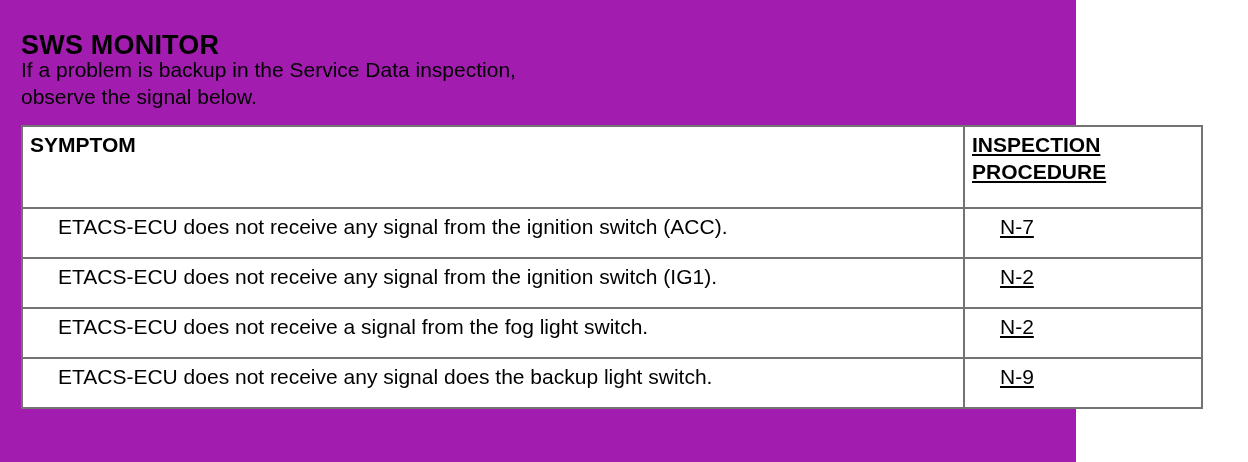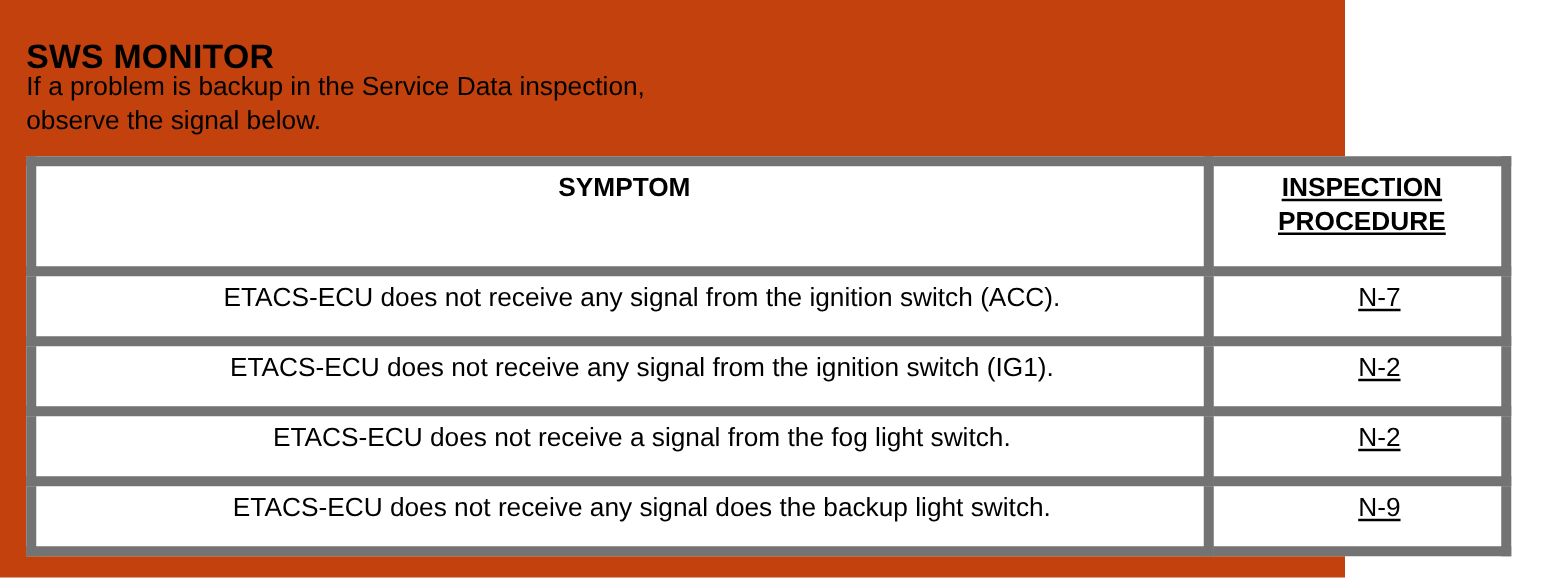"SWS MONITOR" .page { background: #c2410c -> #a21caf }
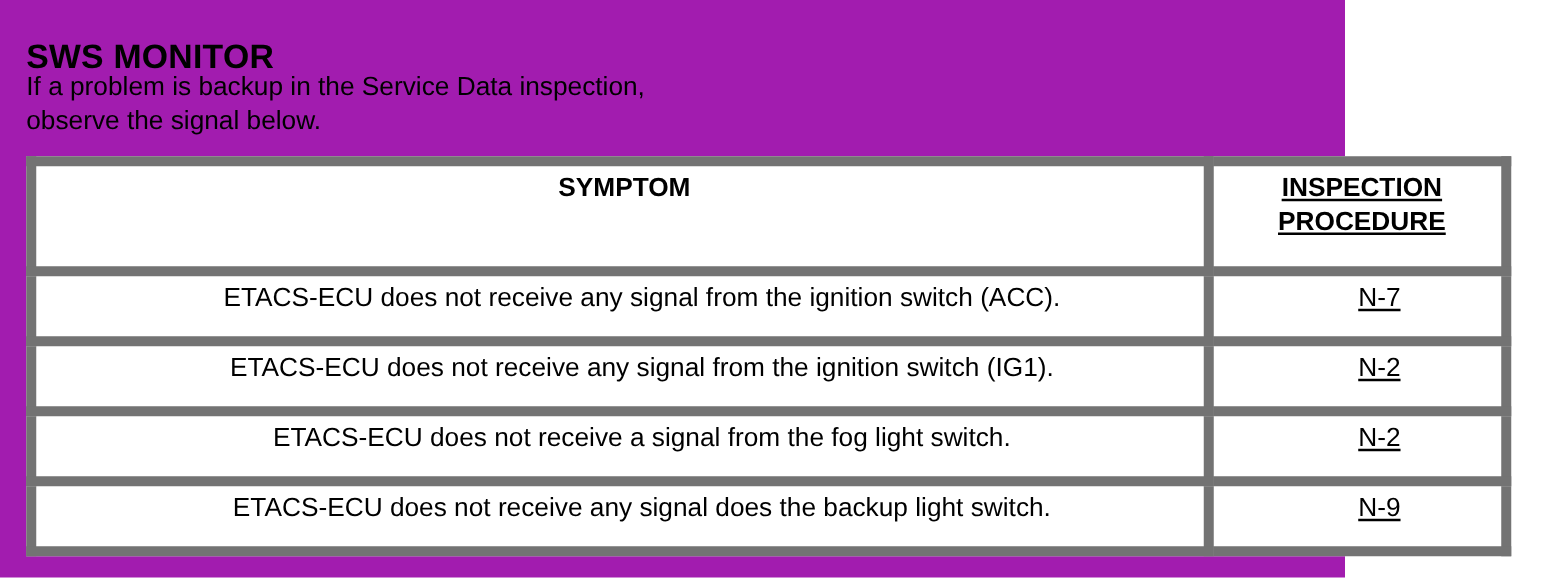"SYMPTOM" .sym-table th, .sym-table td { border: 8px solid #737373 -> 2px solid #737373; text-align: center -> left }
